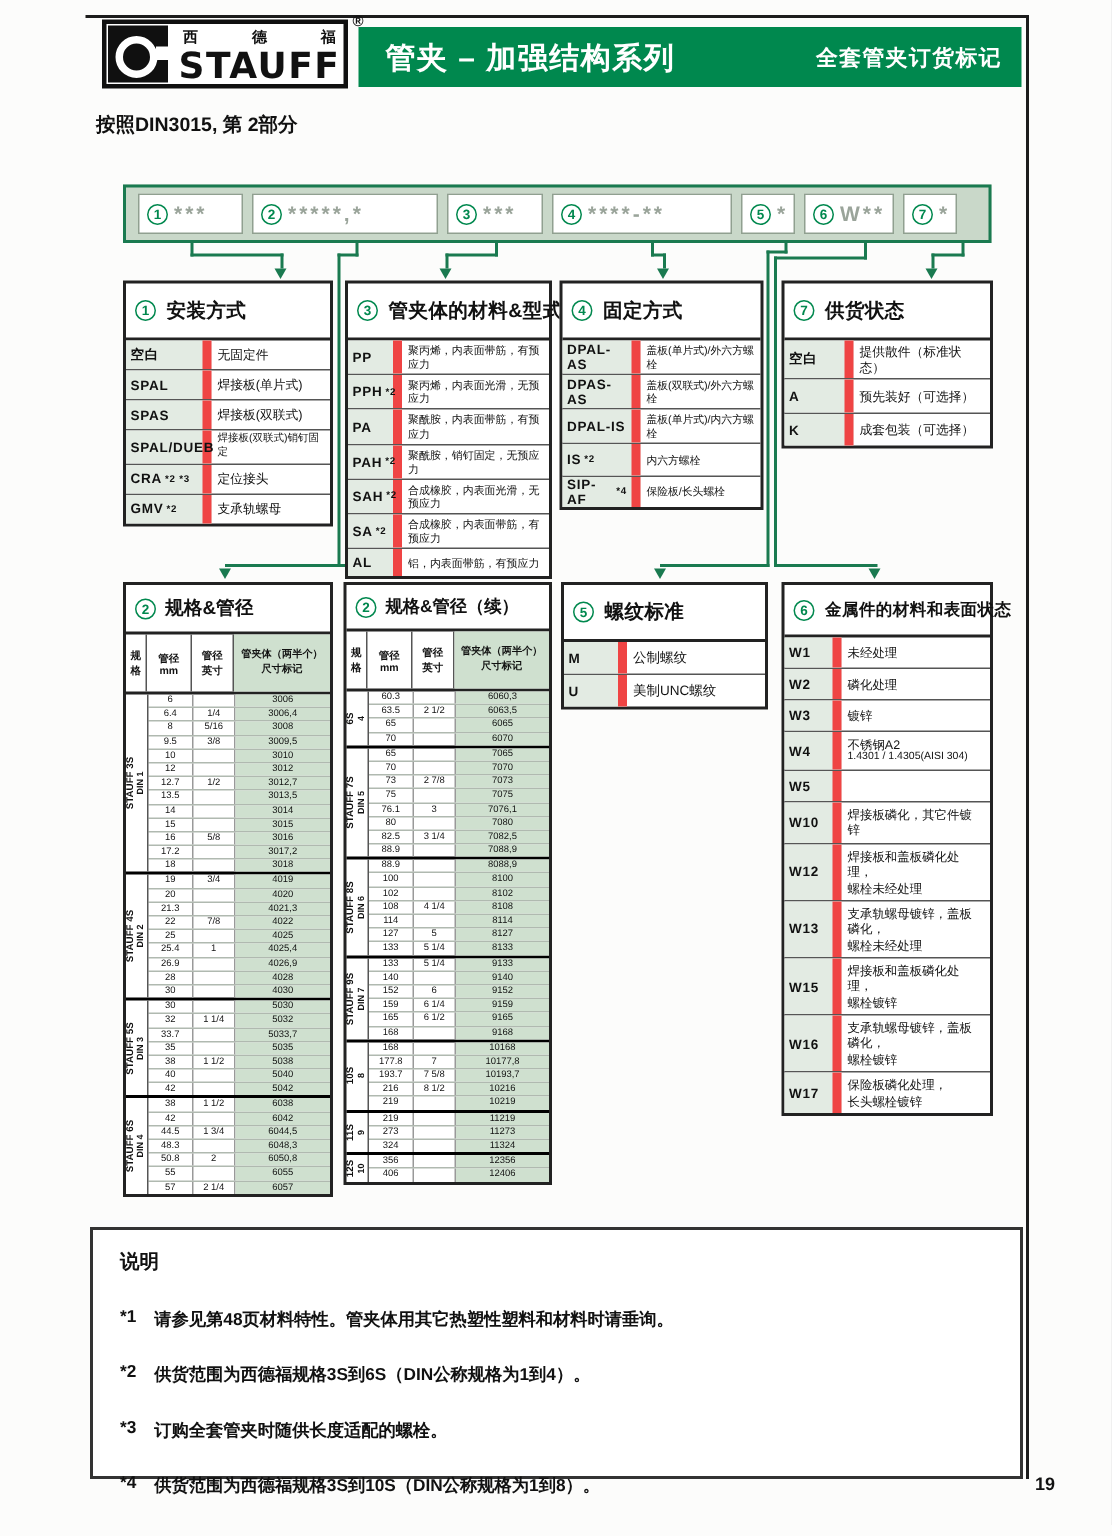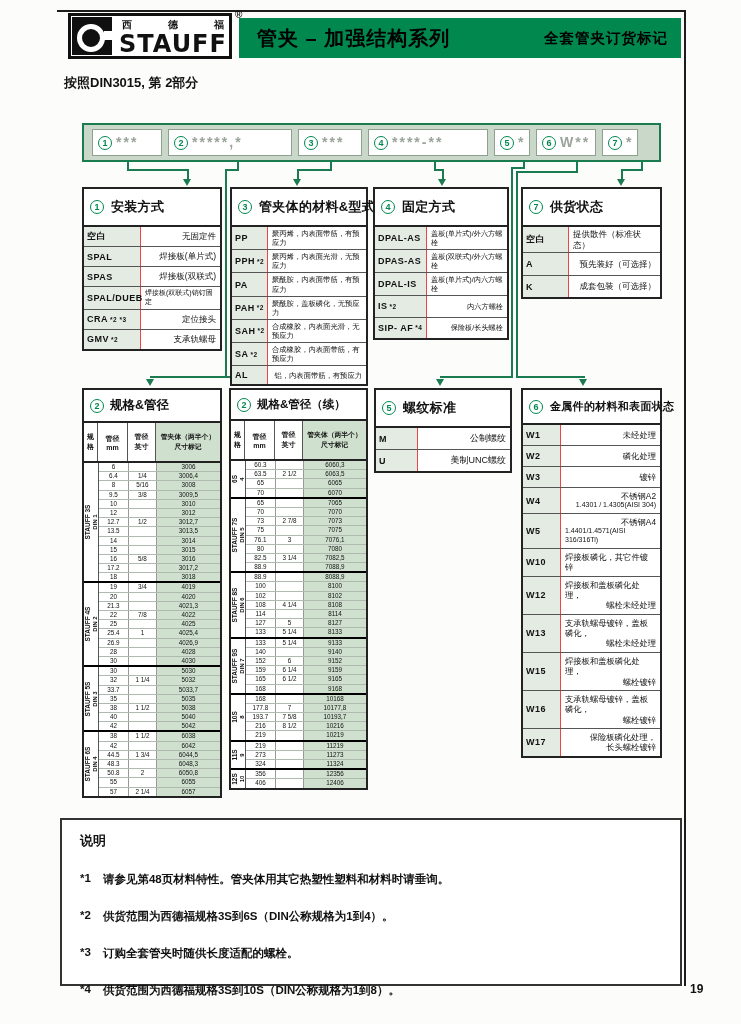"管夹 – 加强结构系列" .banner { color: #000000 -> #ffffff }
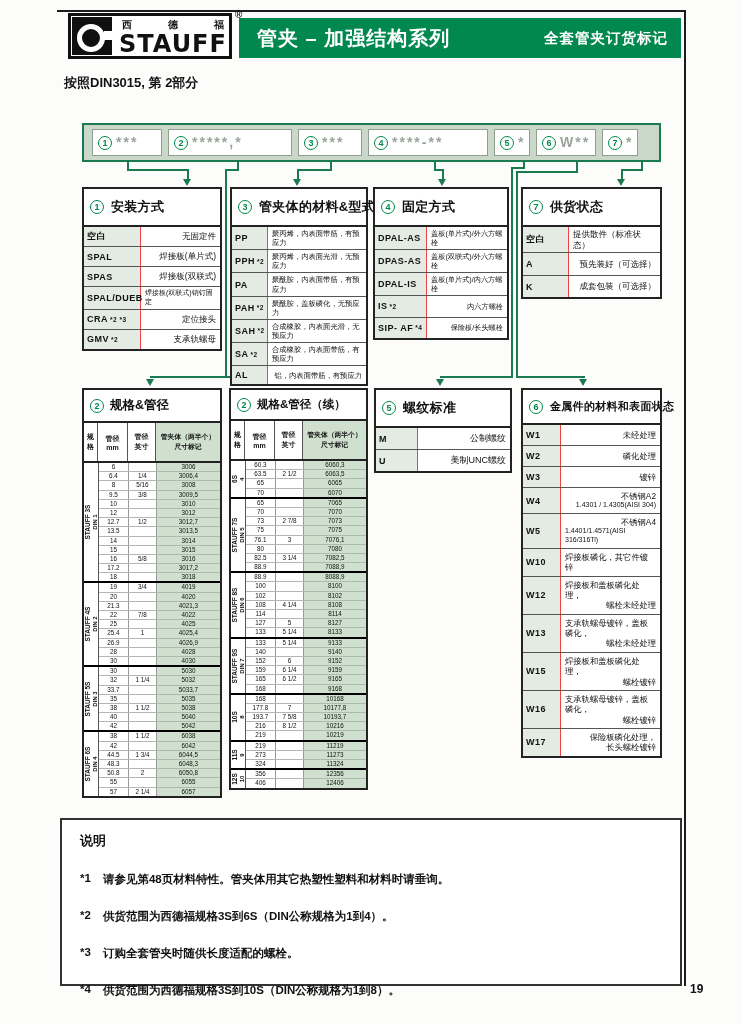"空白" .crow .code { border-right: 1px solid #ef4444 -> 6px solid #ef4444 }
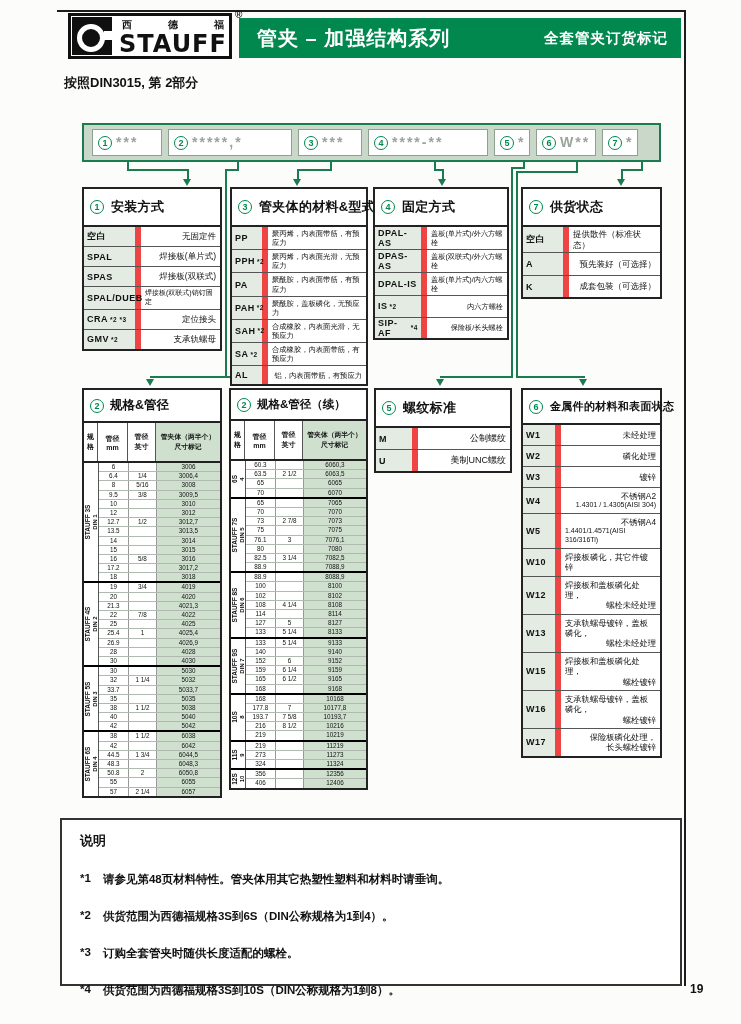"无固定件" .crow .desc { align-items: flex-end -> none }
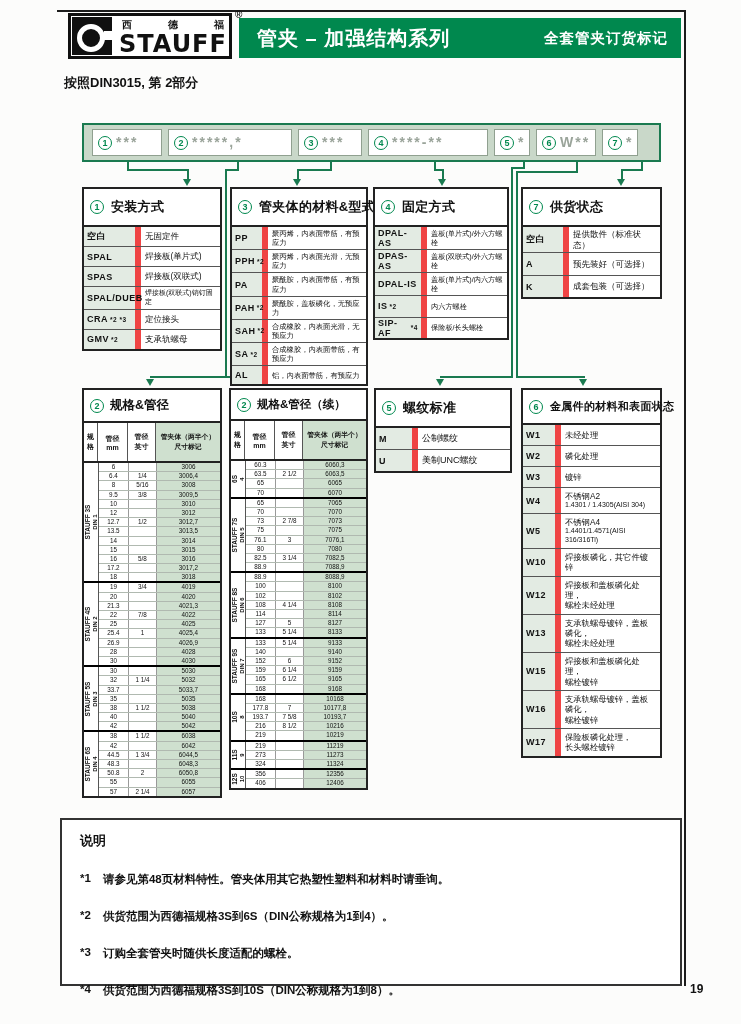"聚酰胺，盖板磷化，无预应力" div { text: 盖板磷化 -> 销钉固定 }
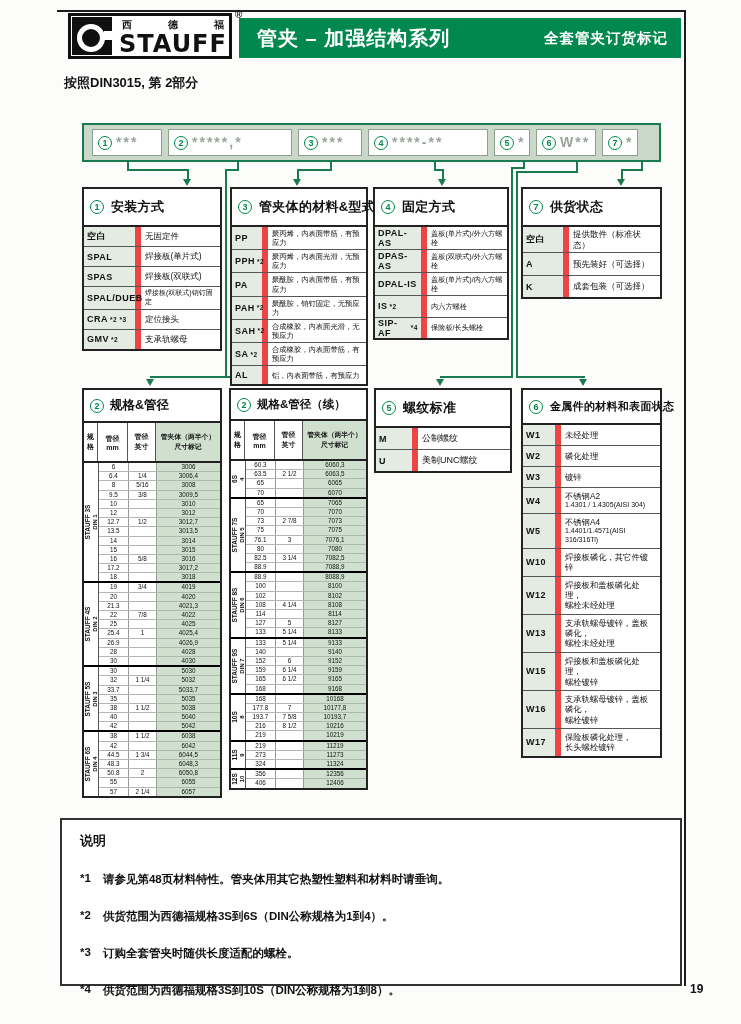"不锈钢A4" div.desc { html: <div> <div>不锈钢A4</div> <div>1.4401/1.4571(AISI 316/316Ti)</div> </div> -> none }
